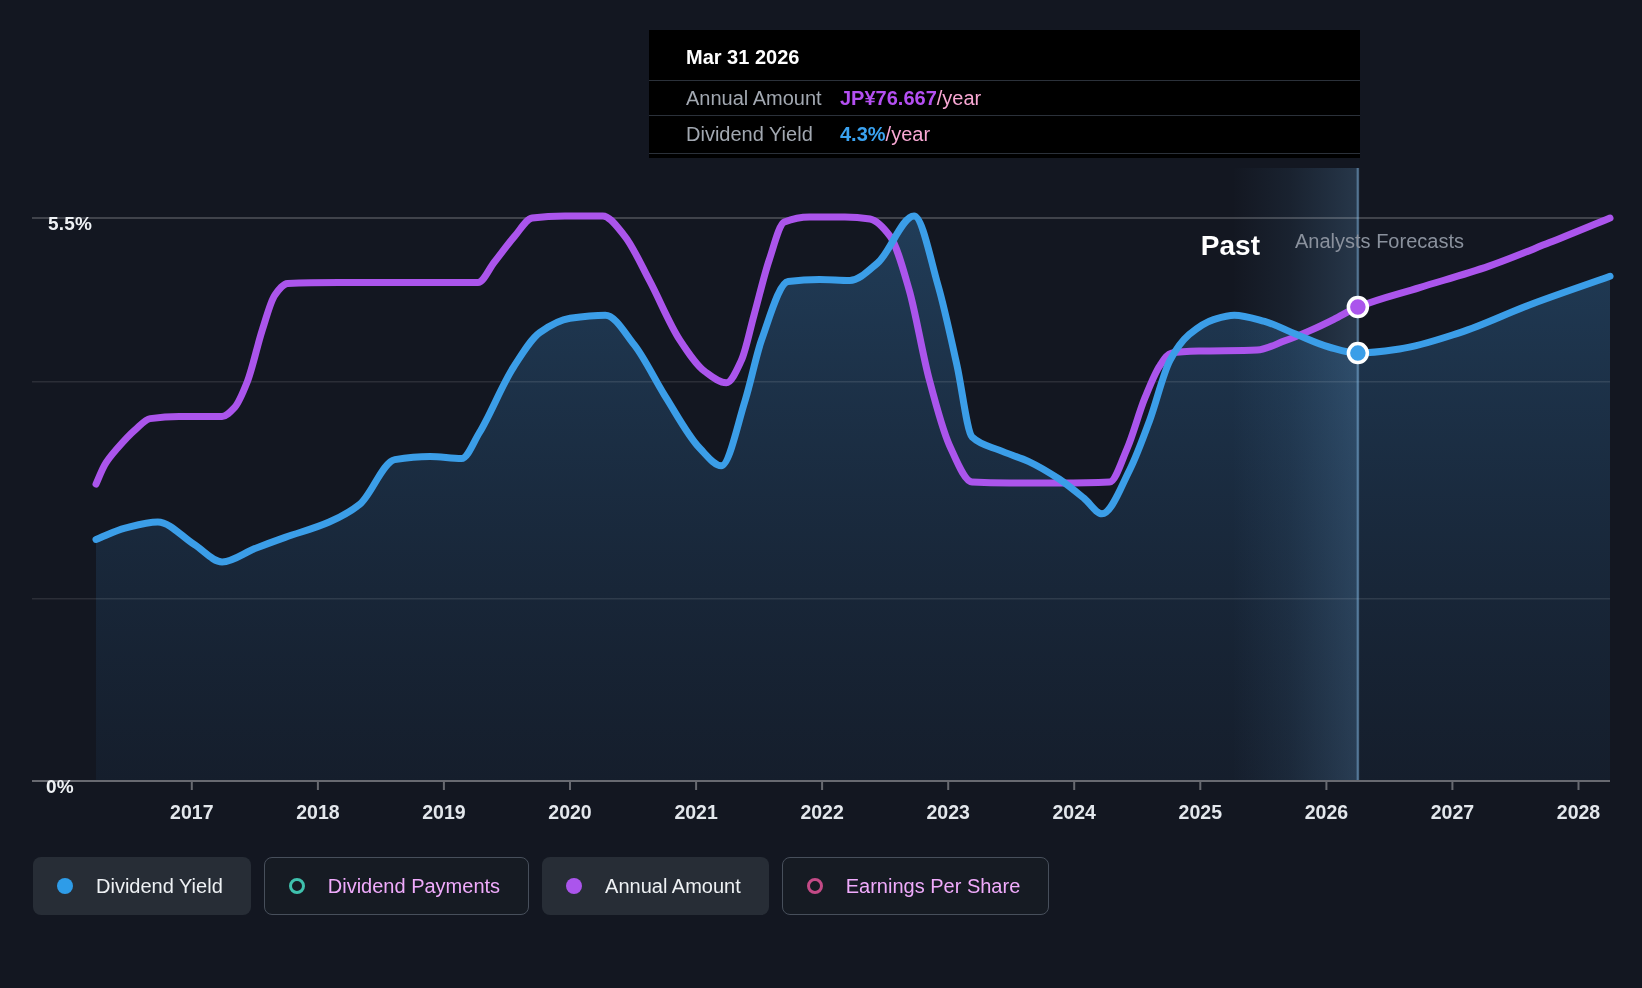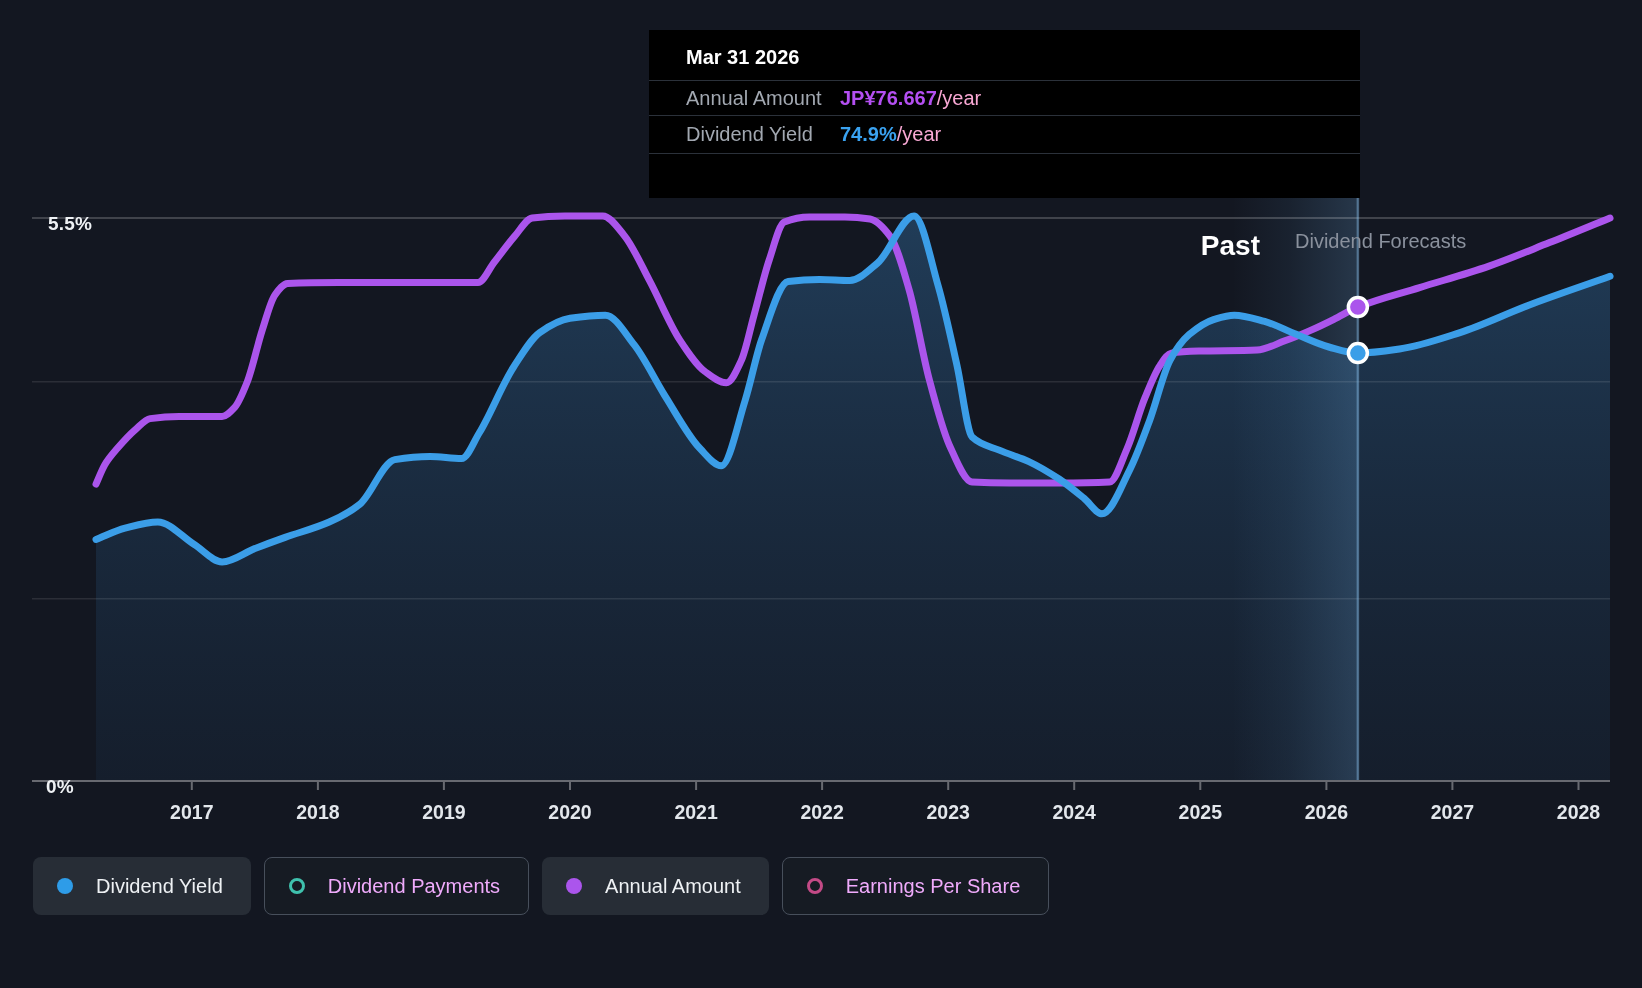"Mar 31 2026" .tooltip { height: 168px -> 128px }
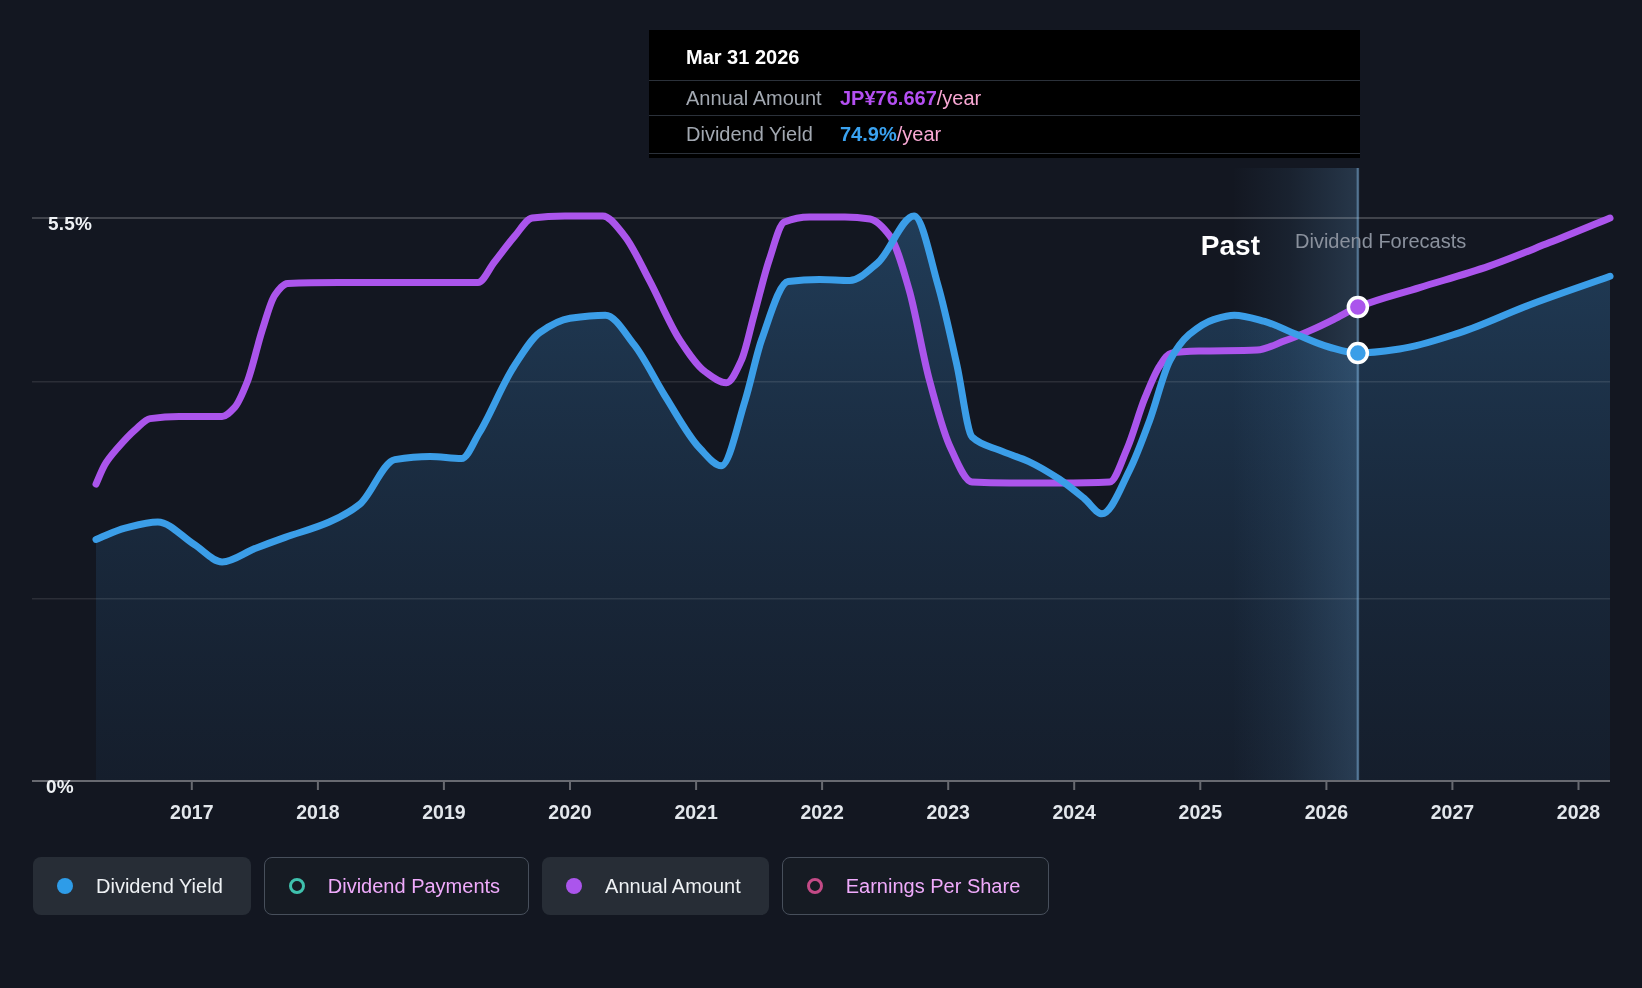"74.9%" span.tt-value { text: 74.9% -> 4.3% }
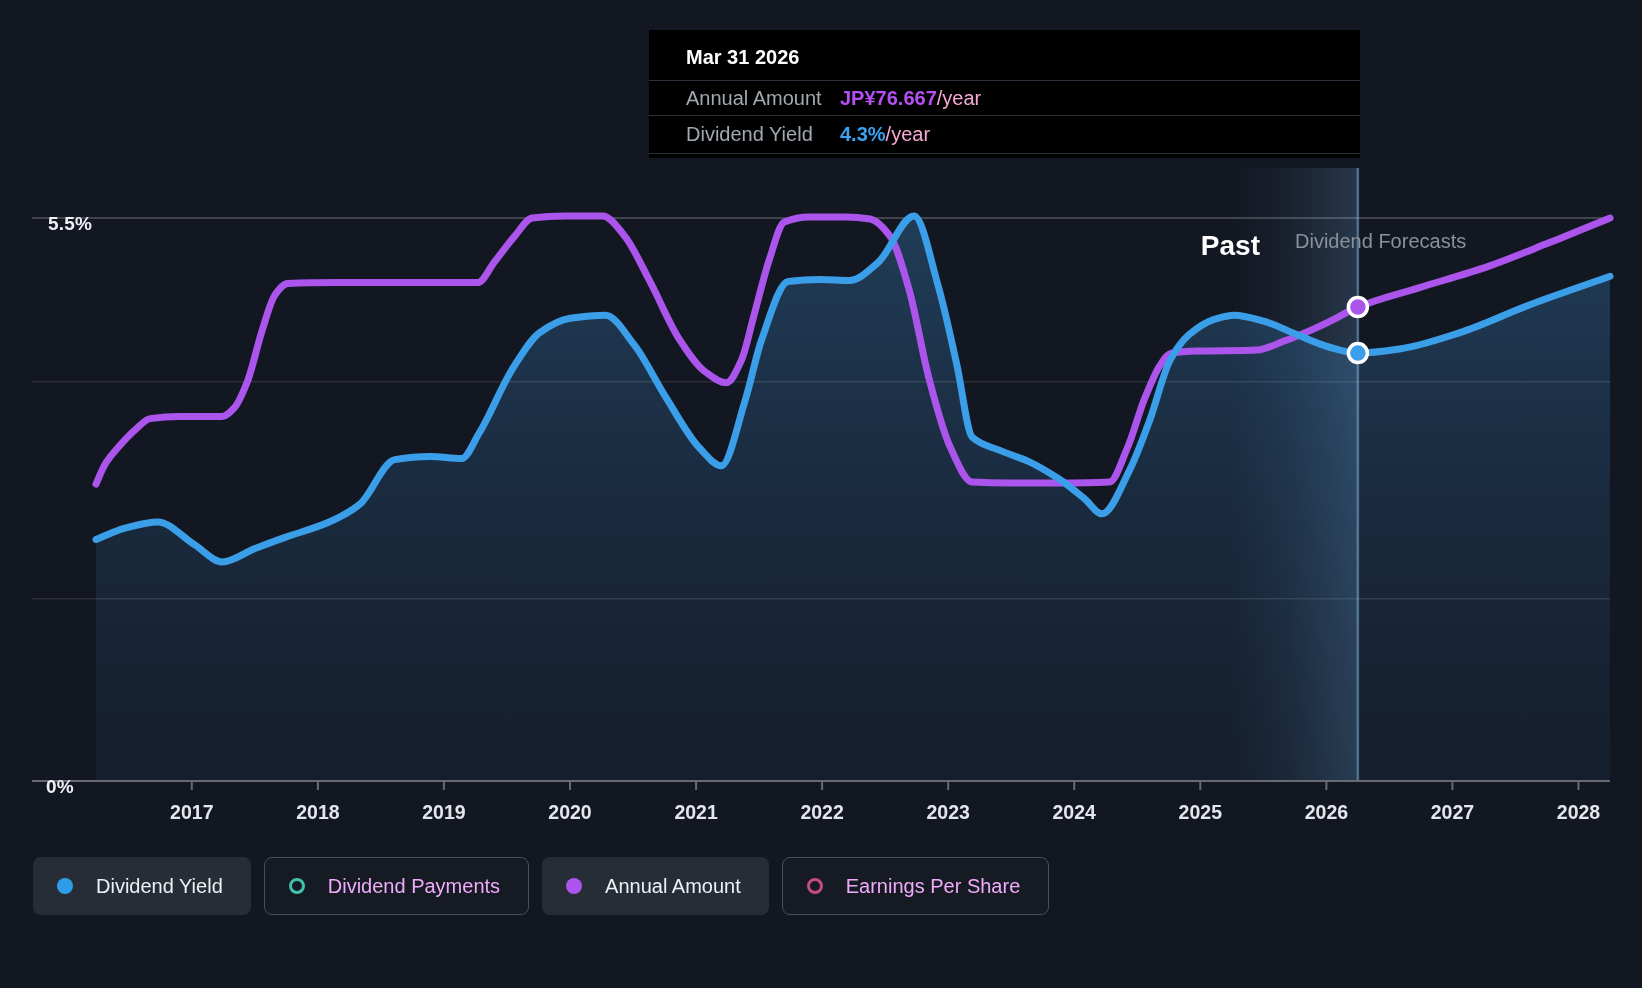"Dividend Forecasts" span.forecast-label { text: Dividend -> Analysts }
